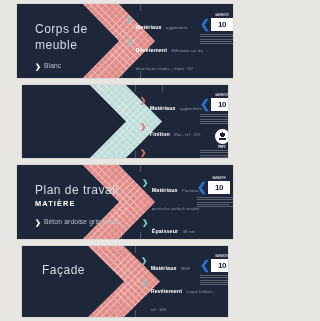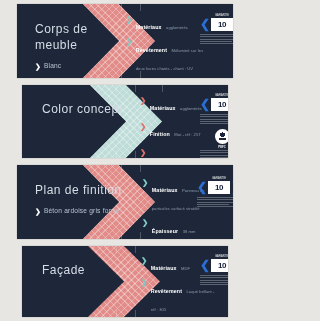"Color concept" div.kicker { html: <div>Color concept</div> -> none }
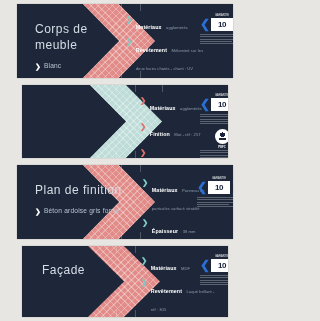"Plan de finition" div.kicker { text: finition -> travail }
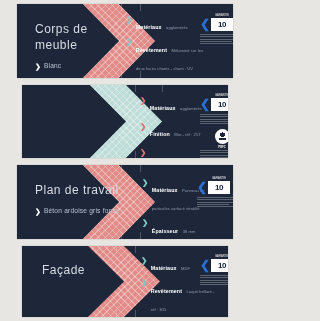"MATIÈRE" div.strong { html: none -> <div>MATIÈRE</div> }
